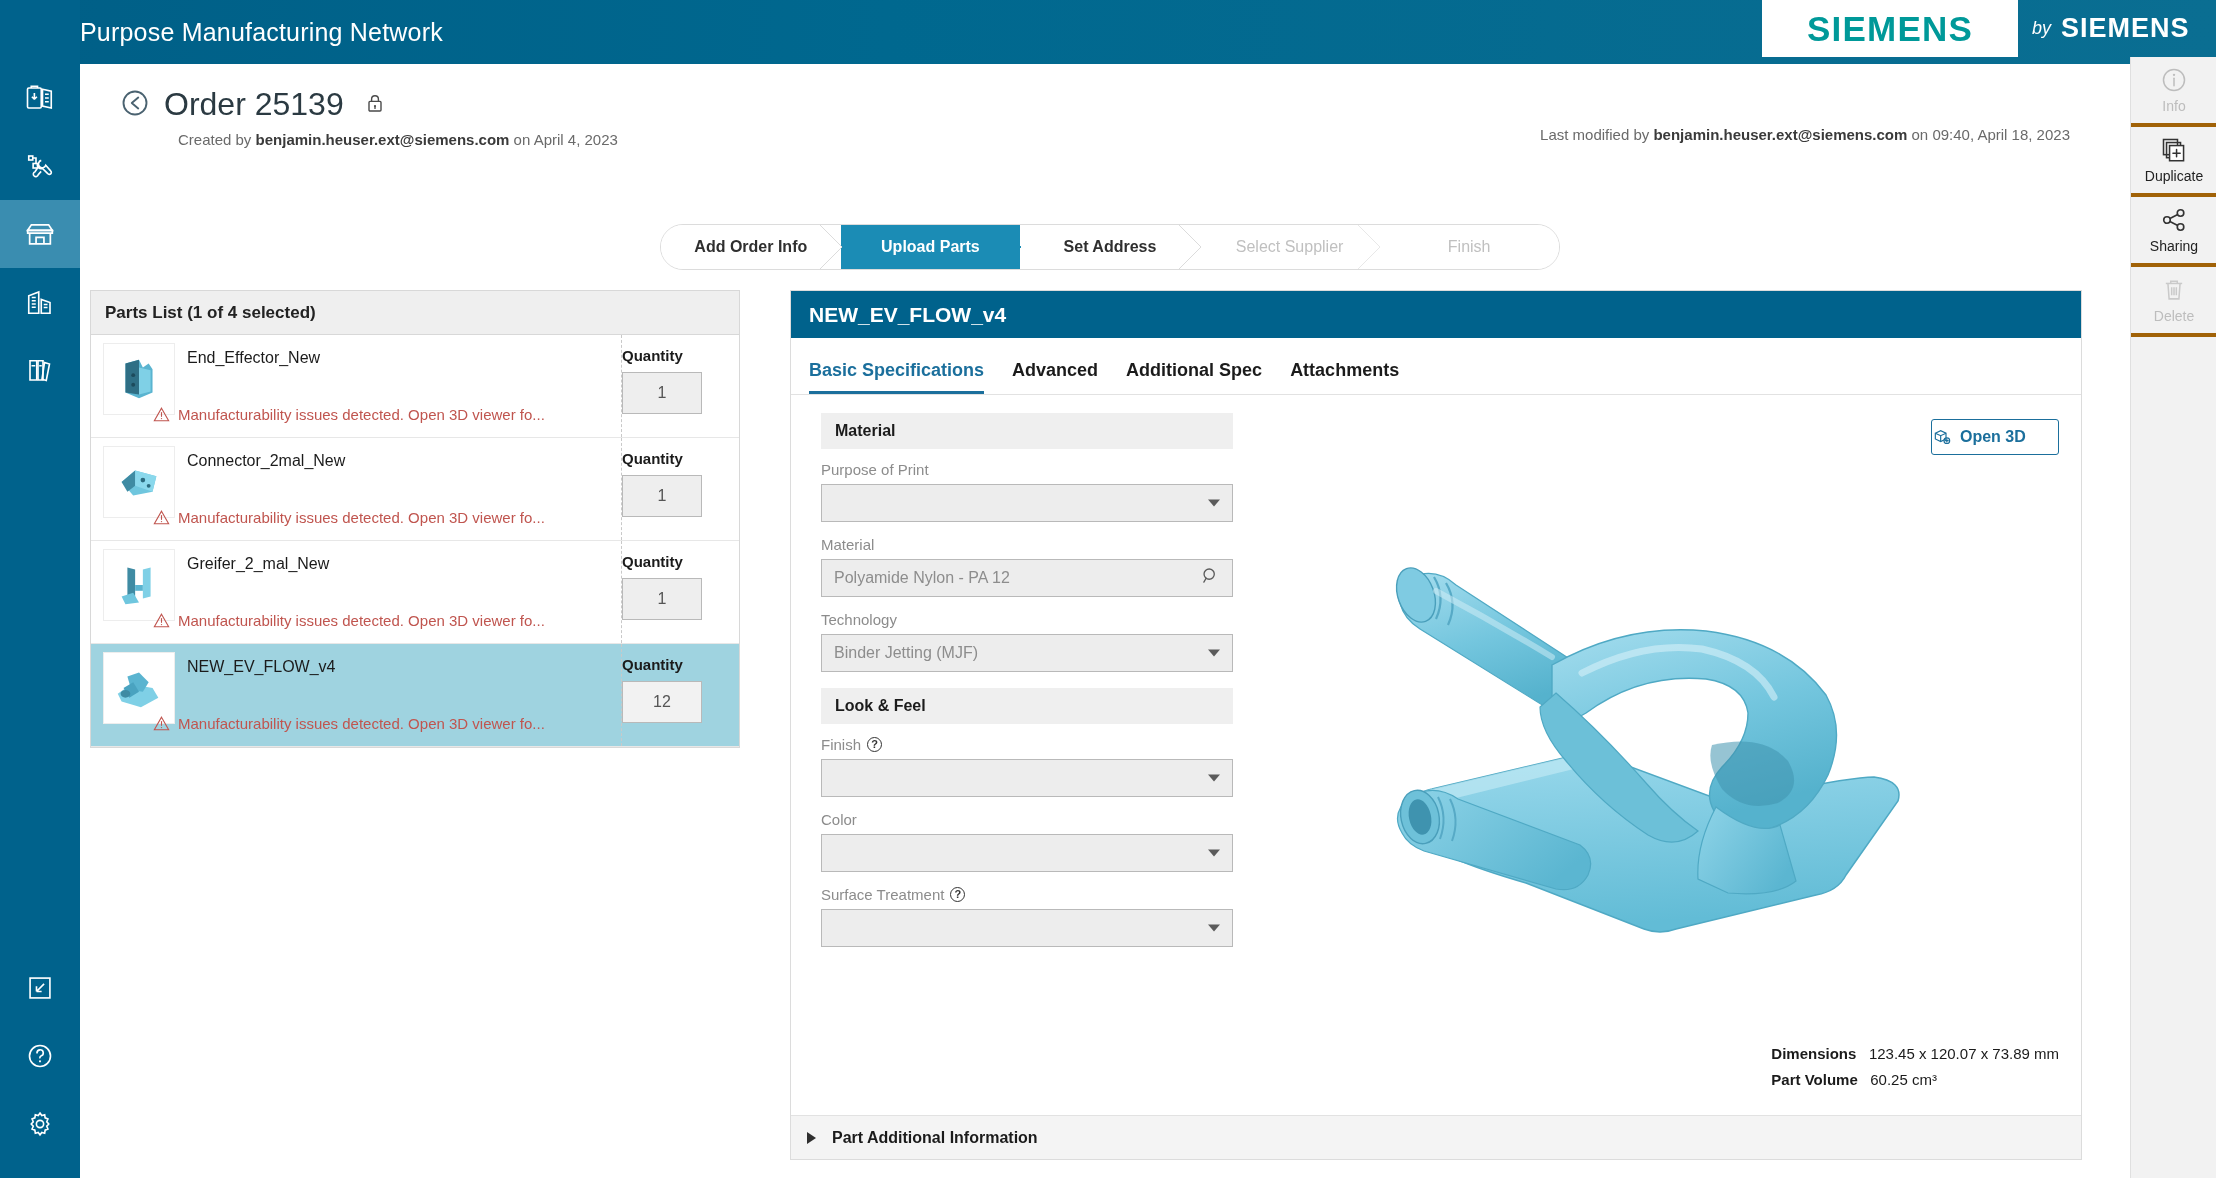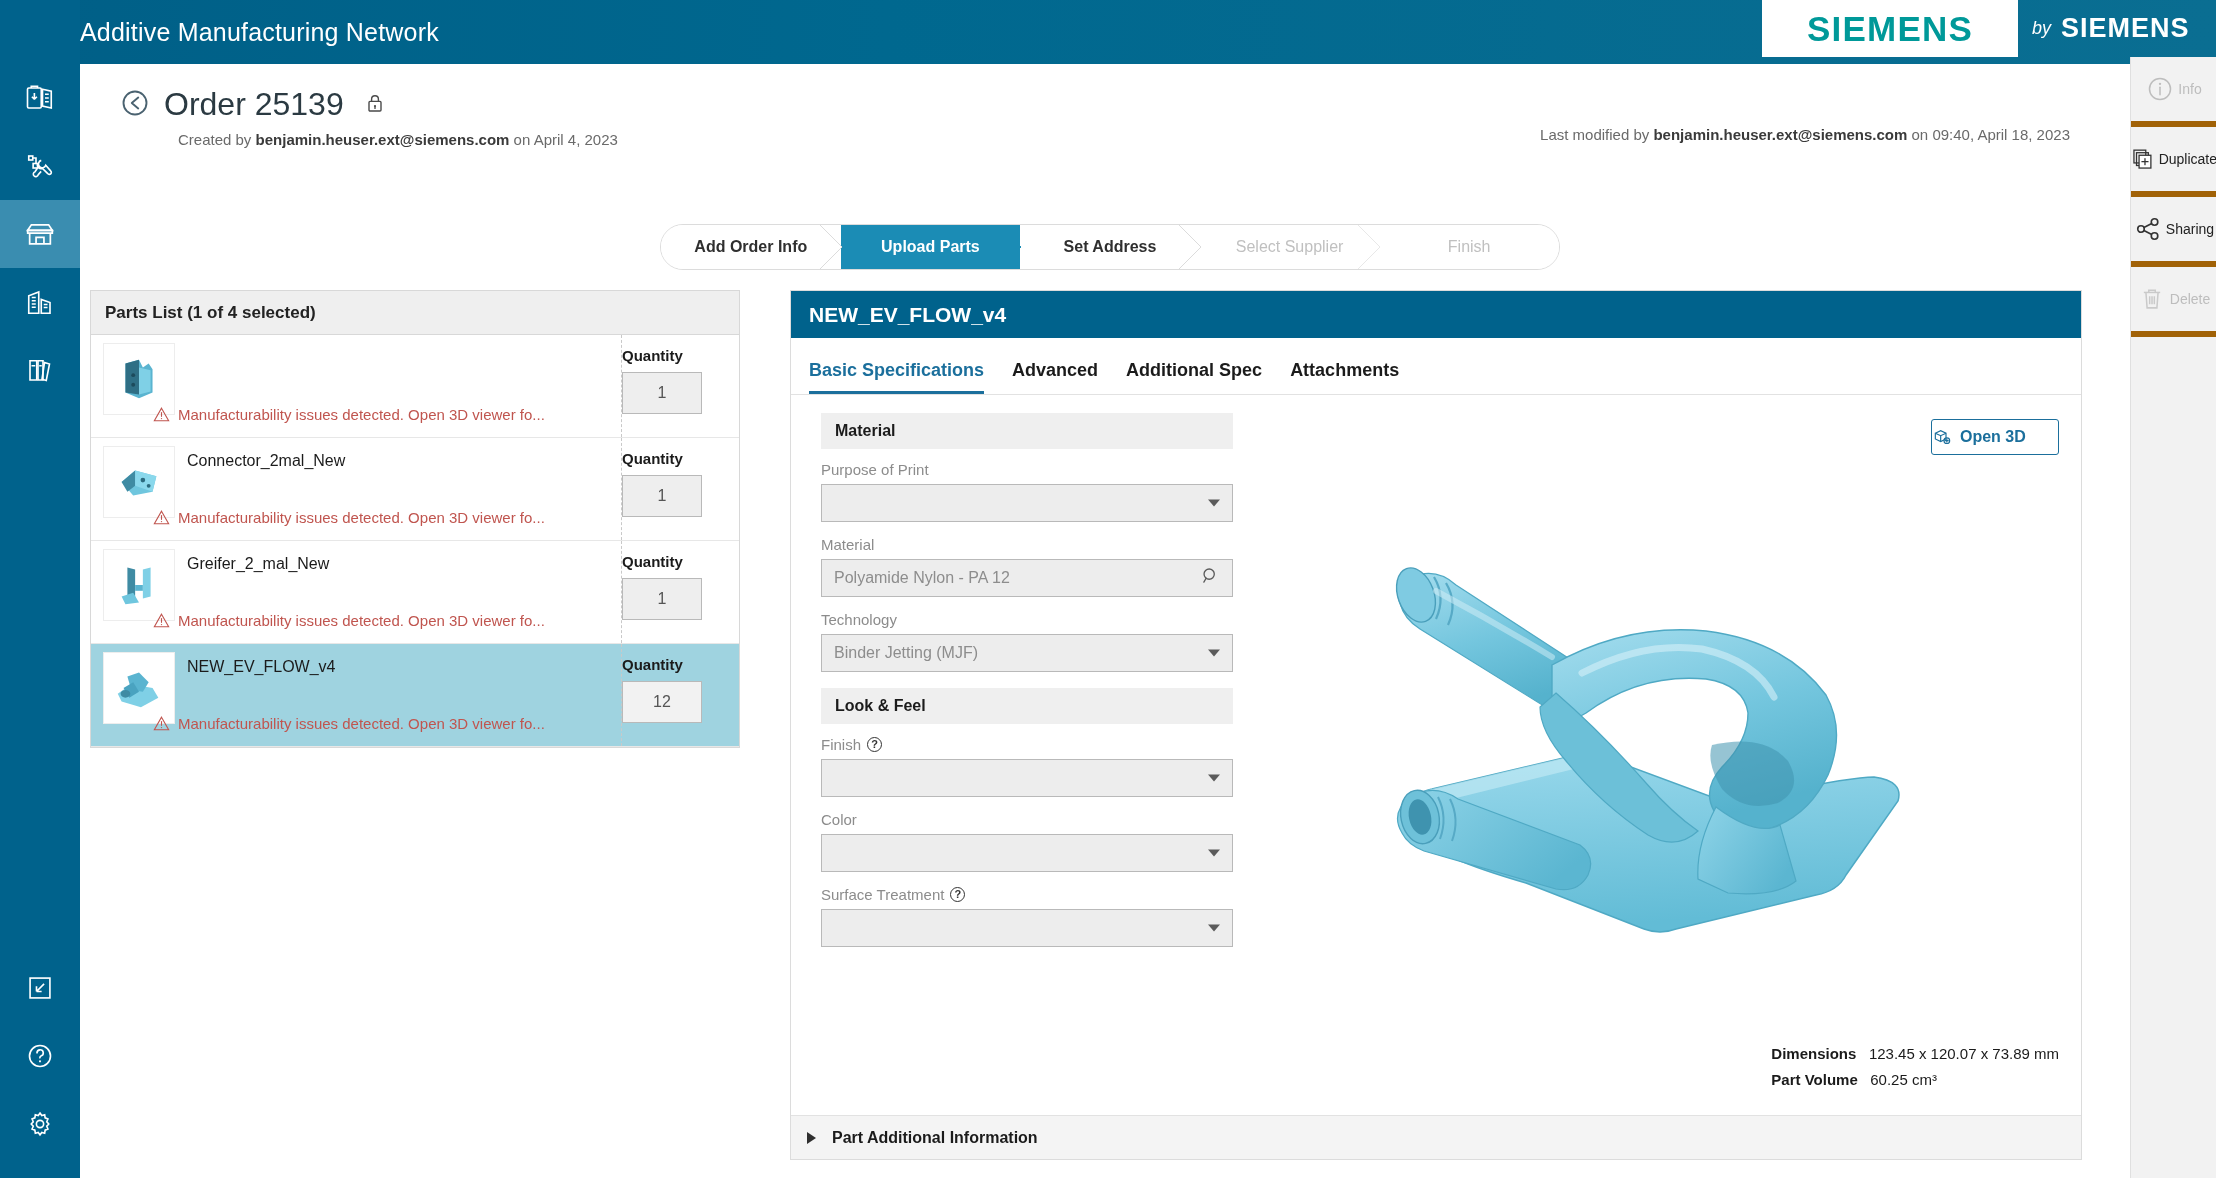"Additive Manufacturing Network" div.app-title { text: Additive -> Purpose }
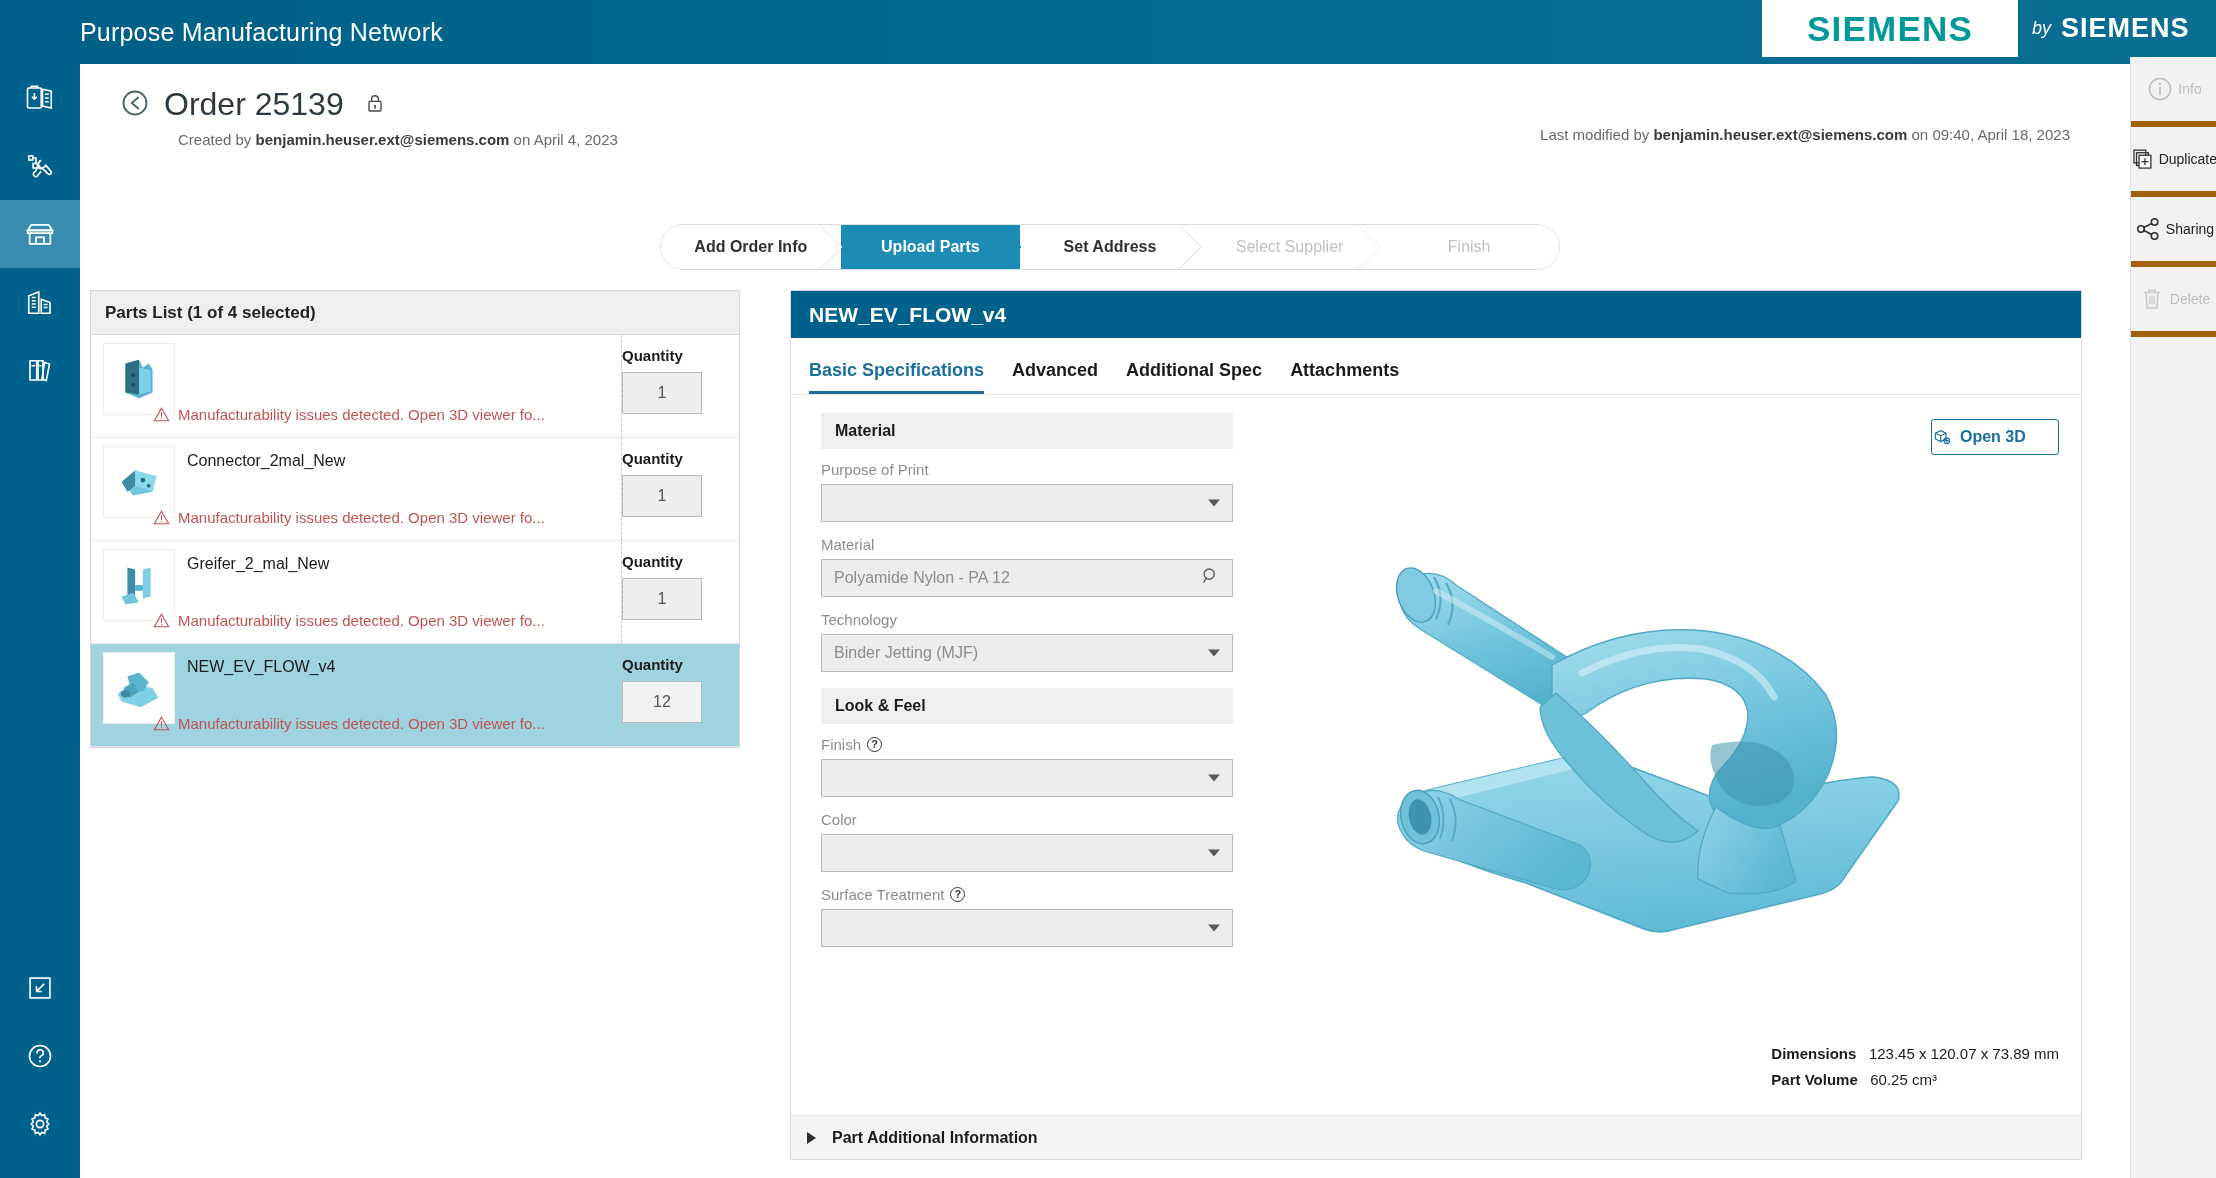"Info" .rr-item { border-bottom: 6px solid #a16207 -> 4px solid #a16207; flex-direction: none -> column }
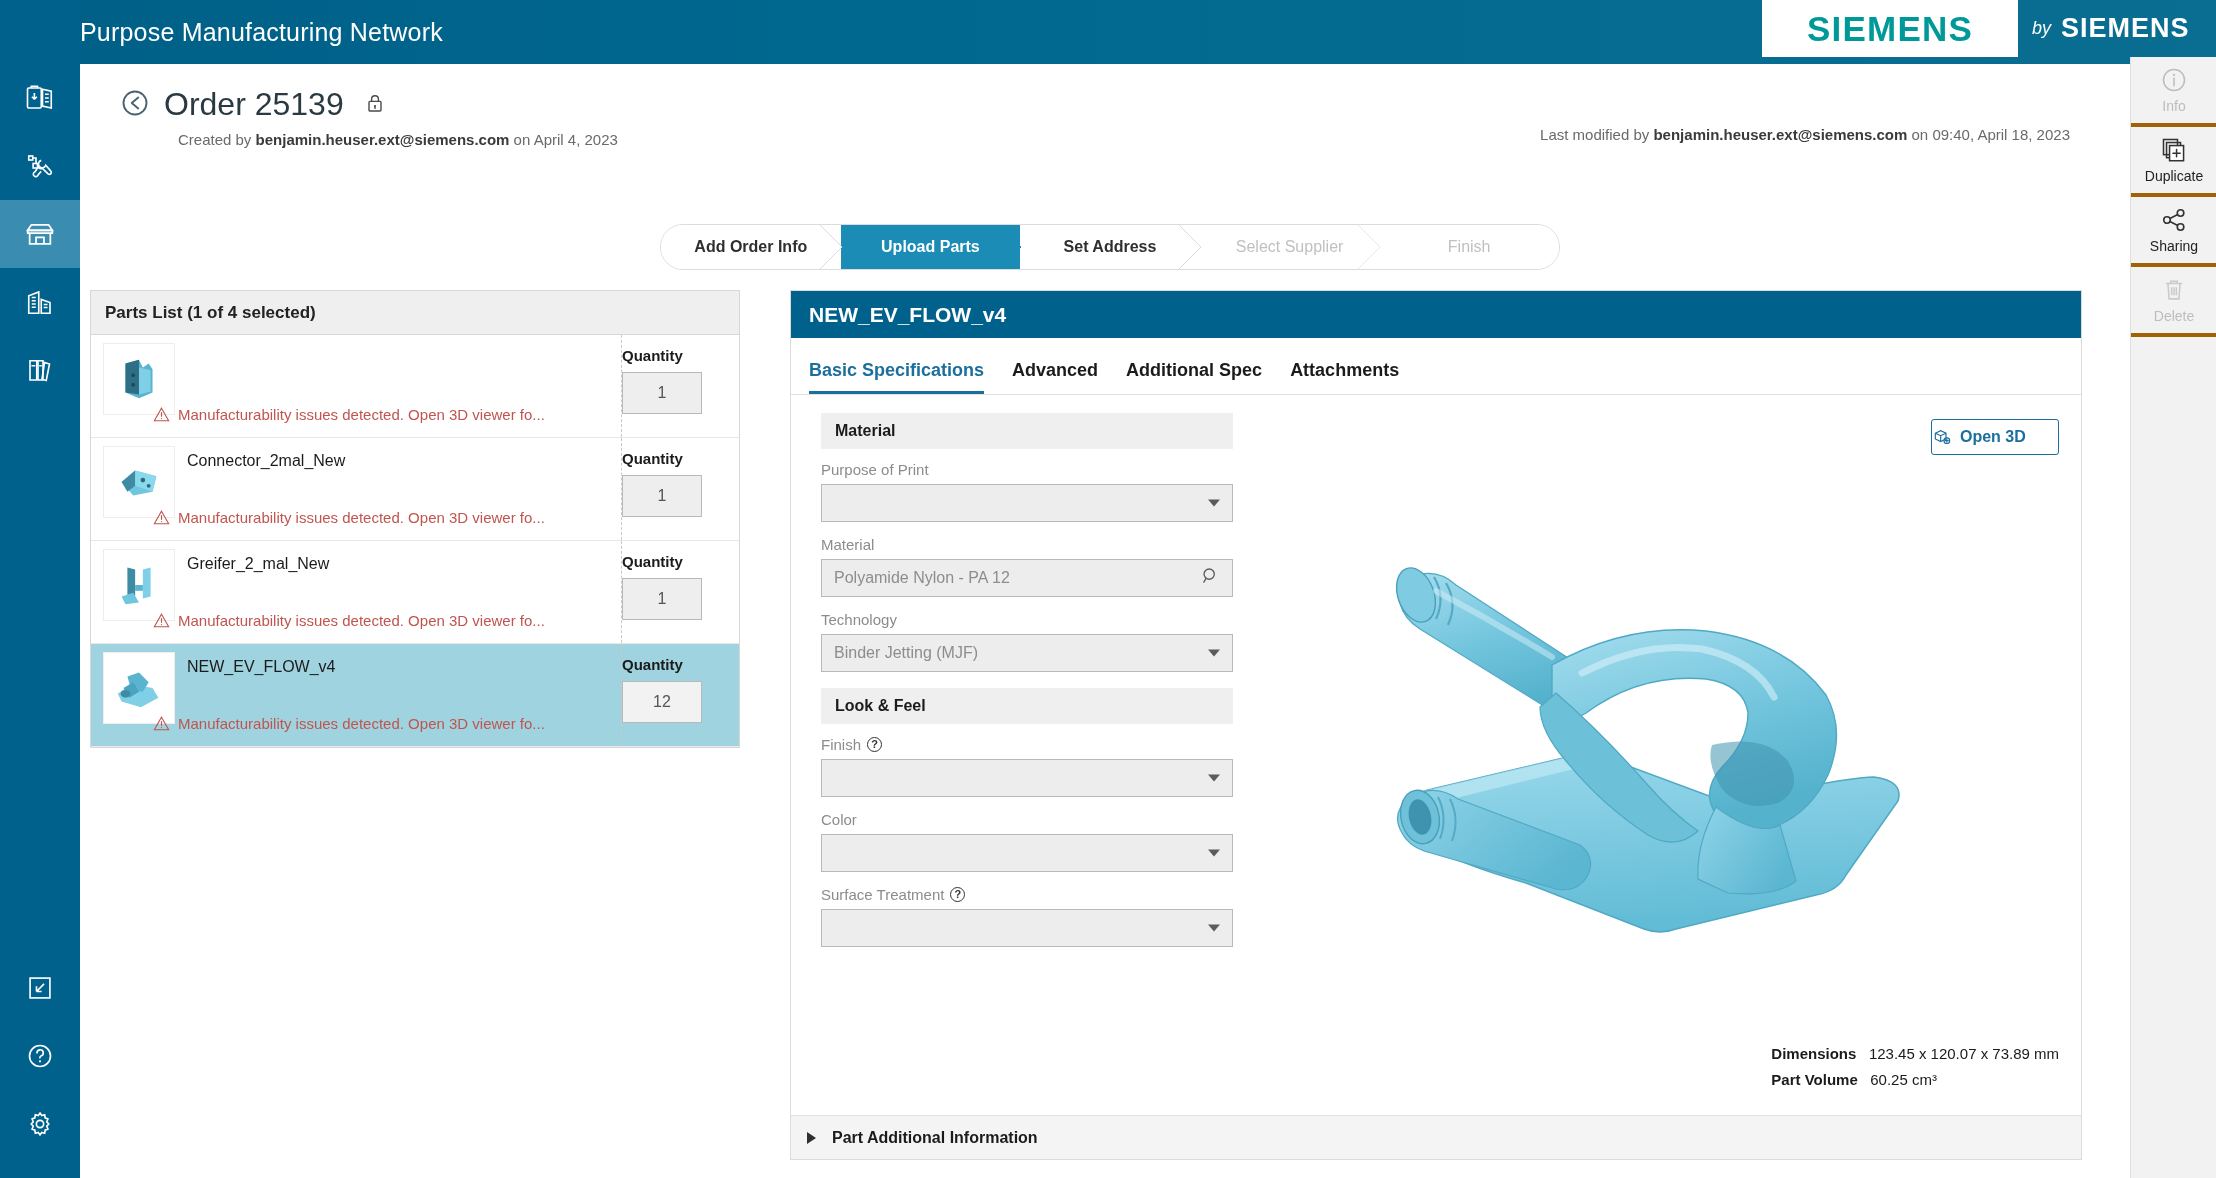"End_Effector_New" div.part-info { html: none -> <div> <div>End_Effector_New</div> </div> }
